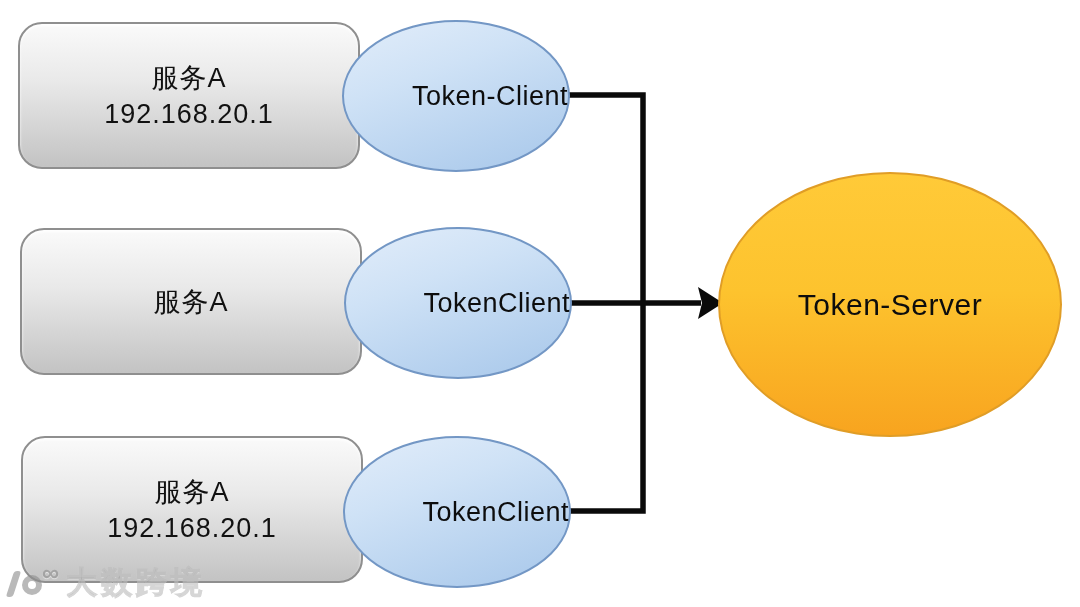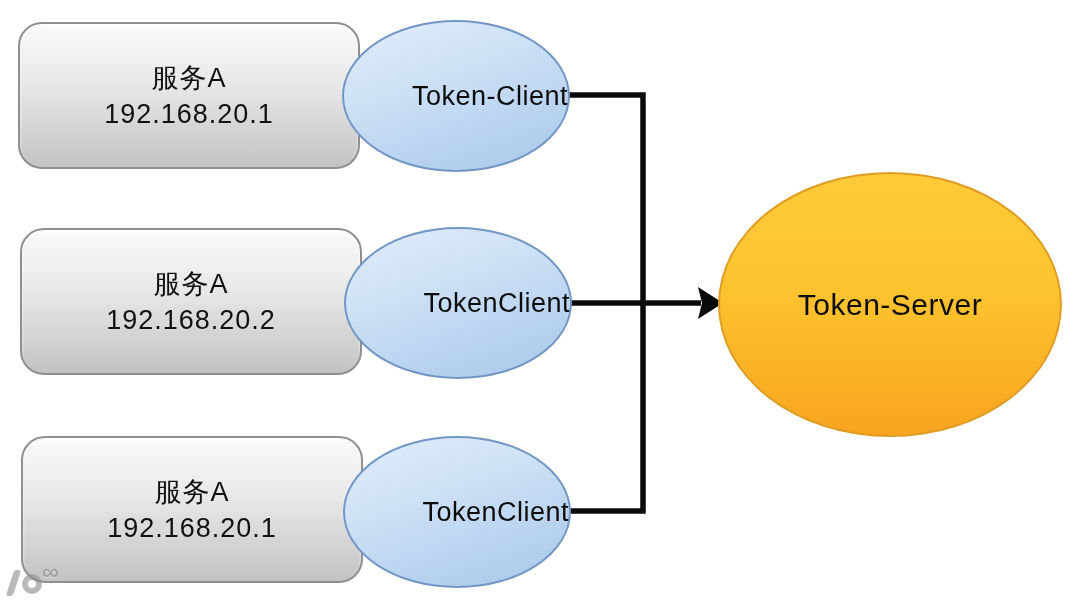"192.168.20.2" div.svc-ip { html: <div>192.168.20.2</div> -> none }
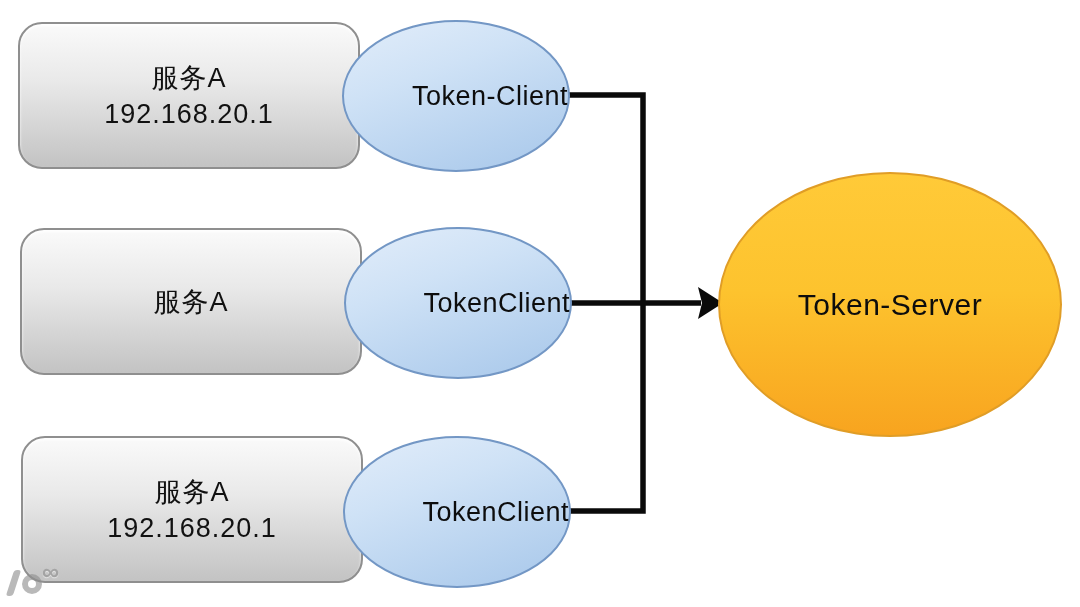"大数跨境" span.wm-text { html: none -> <span>大数跨境</span> }
